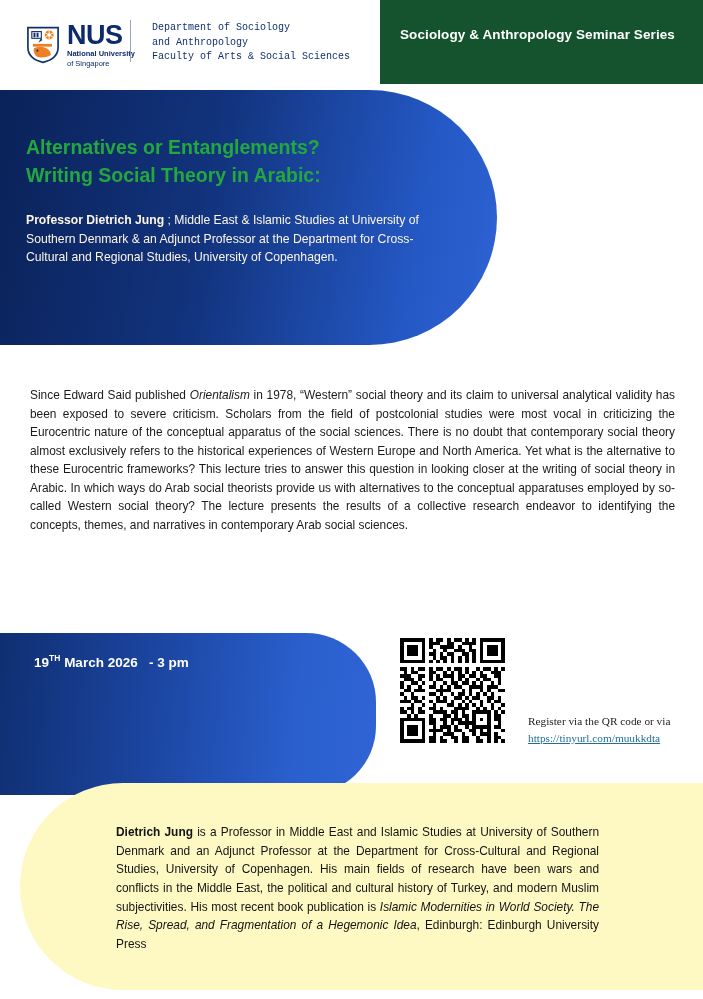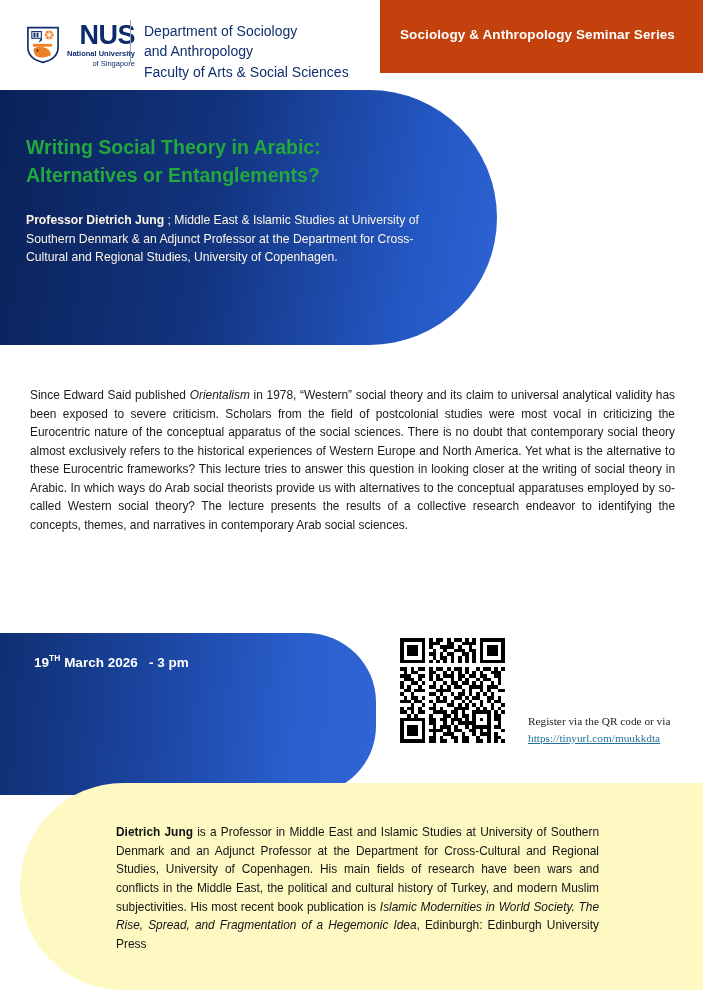"NUS" #nus-wordmark { text-align: right -> none }
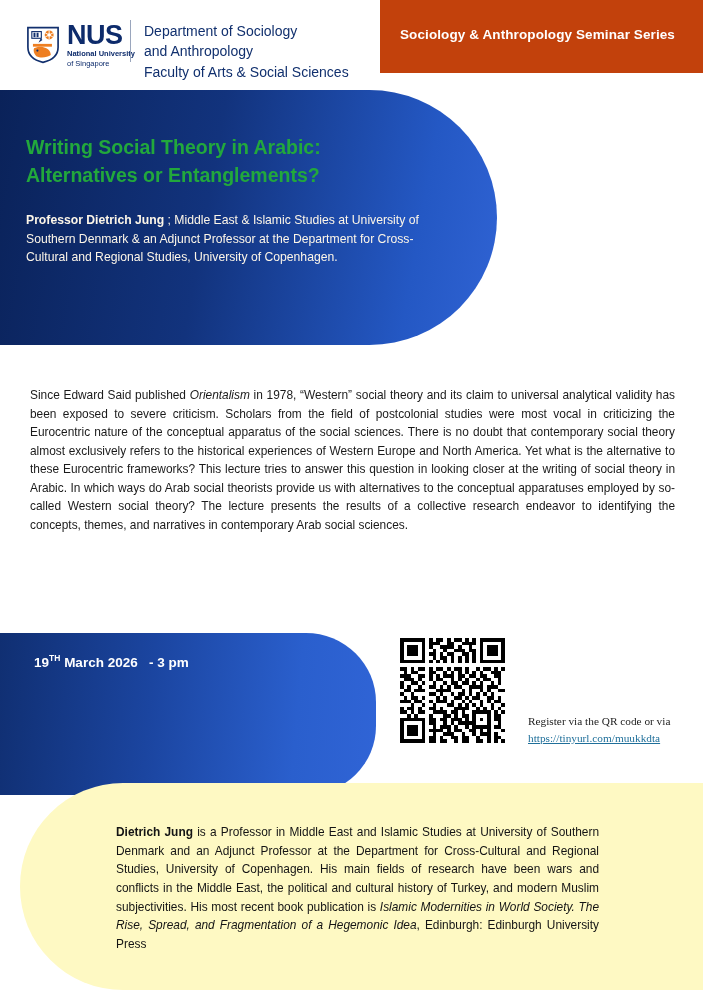"Department of Sociology" #dept-lines { font-family: Liberation Sans, sans-serif -> Liberation Mono, monospace; font-size: 14px -> 10px; left: 144px -> 152px }
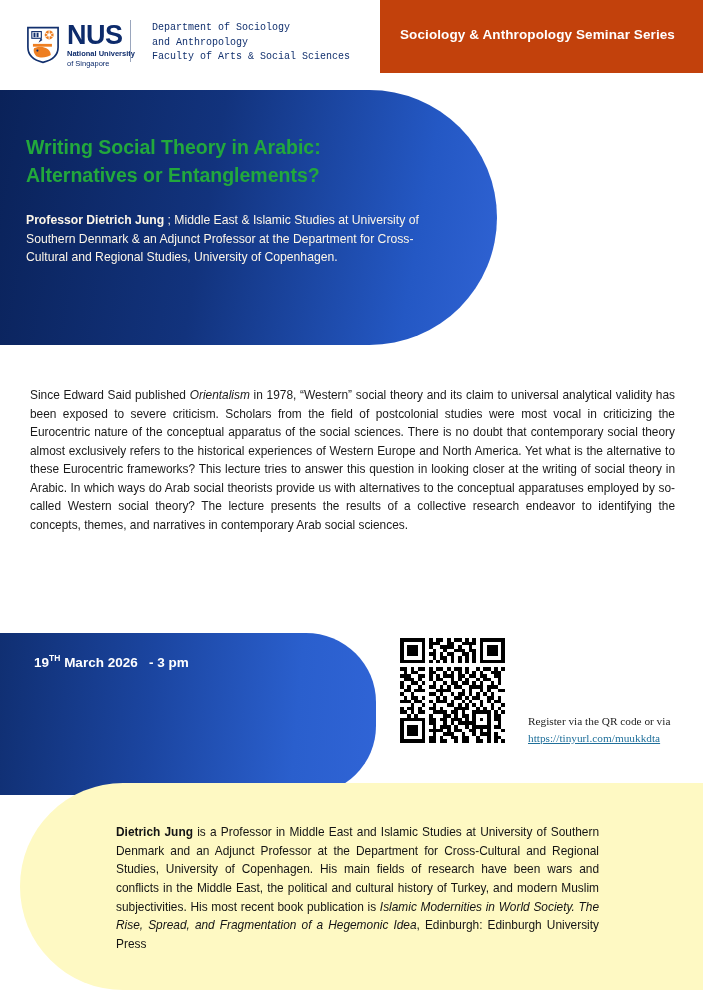"Sociology & Anthropology Seminar Series" #header-band { background: #c2410c -> #14532d; height: 73px -> 84px }
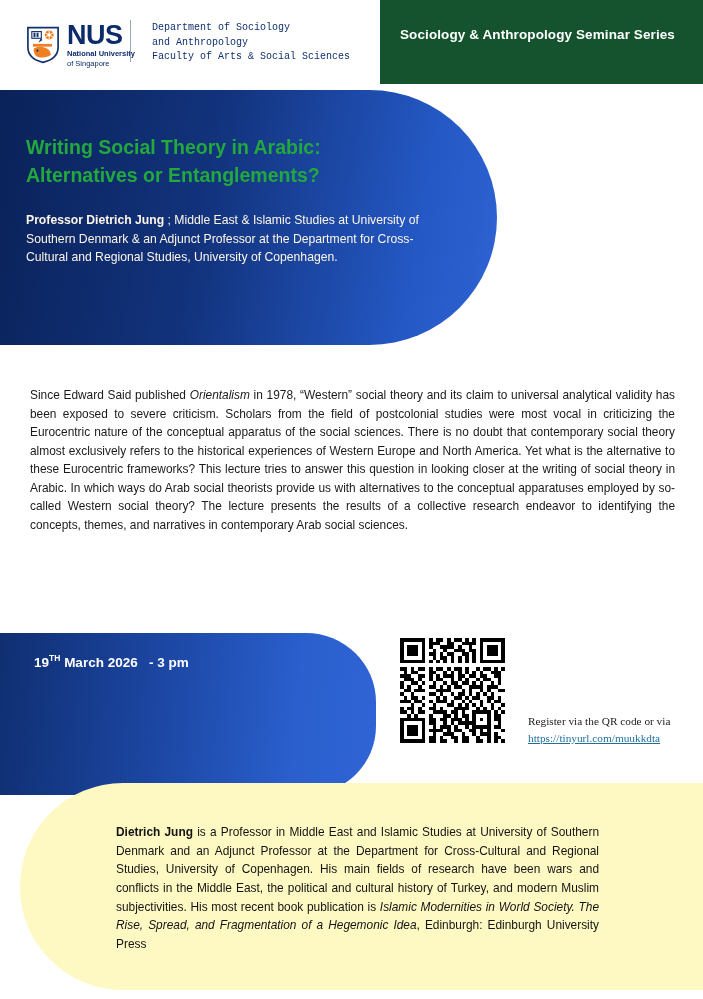"Writing Social Theory in Arabic:" div { order: before "Alternatives or Entanglements?" -> after "Alternatives or Entanglements?" }
